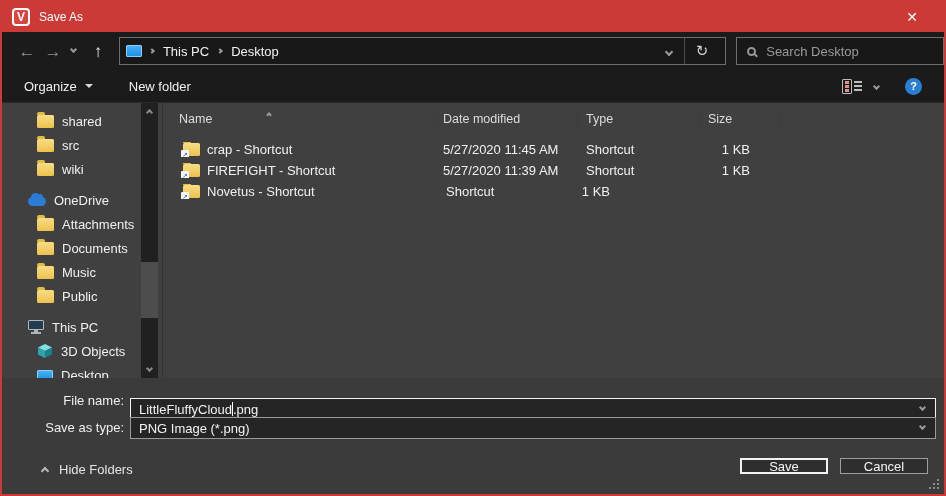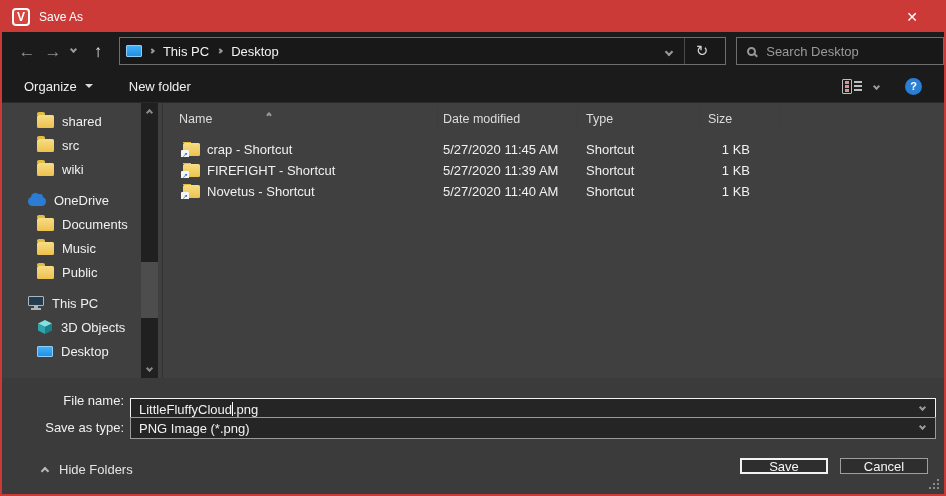"5/27/2020 11:40 AM" span.cell { html: <span>5/27/2020 11:40 AM</span> -> none }
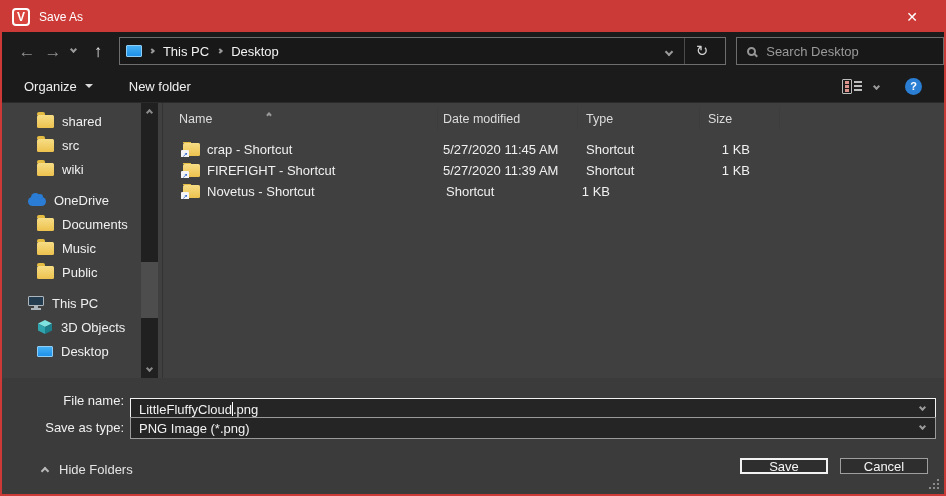"Attachments" div.side-item { html: none -> <div> <span></span> <span>Attachments</span> </div> }
